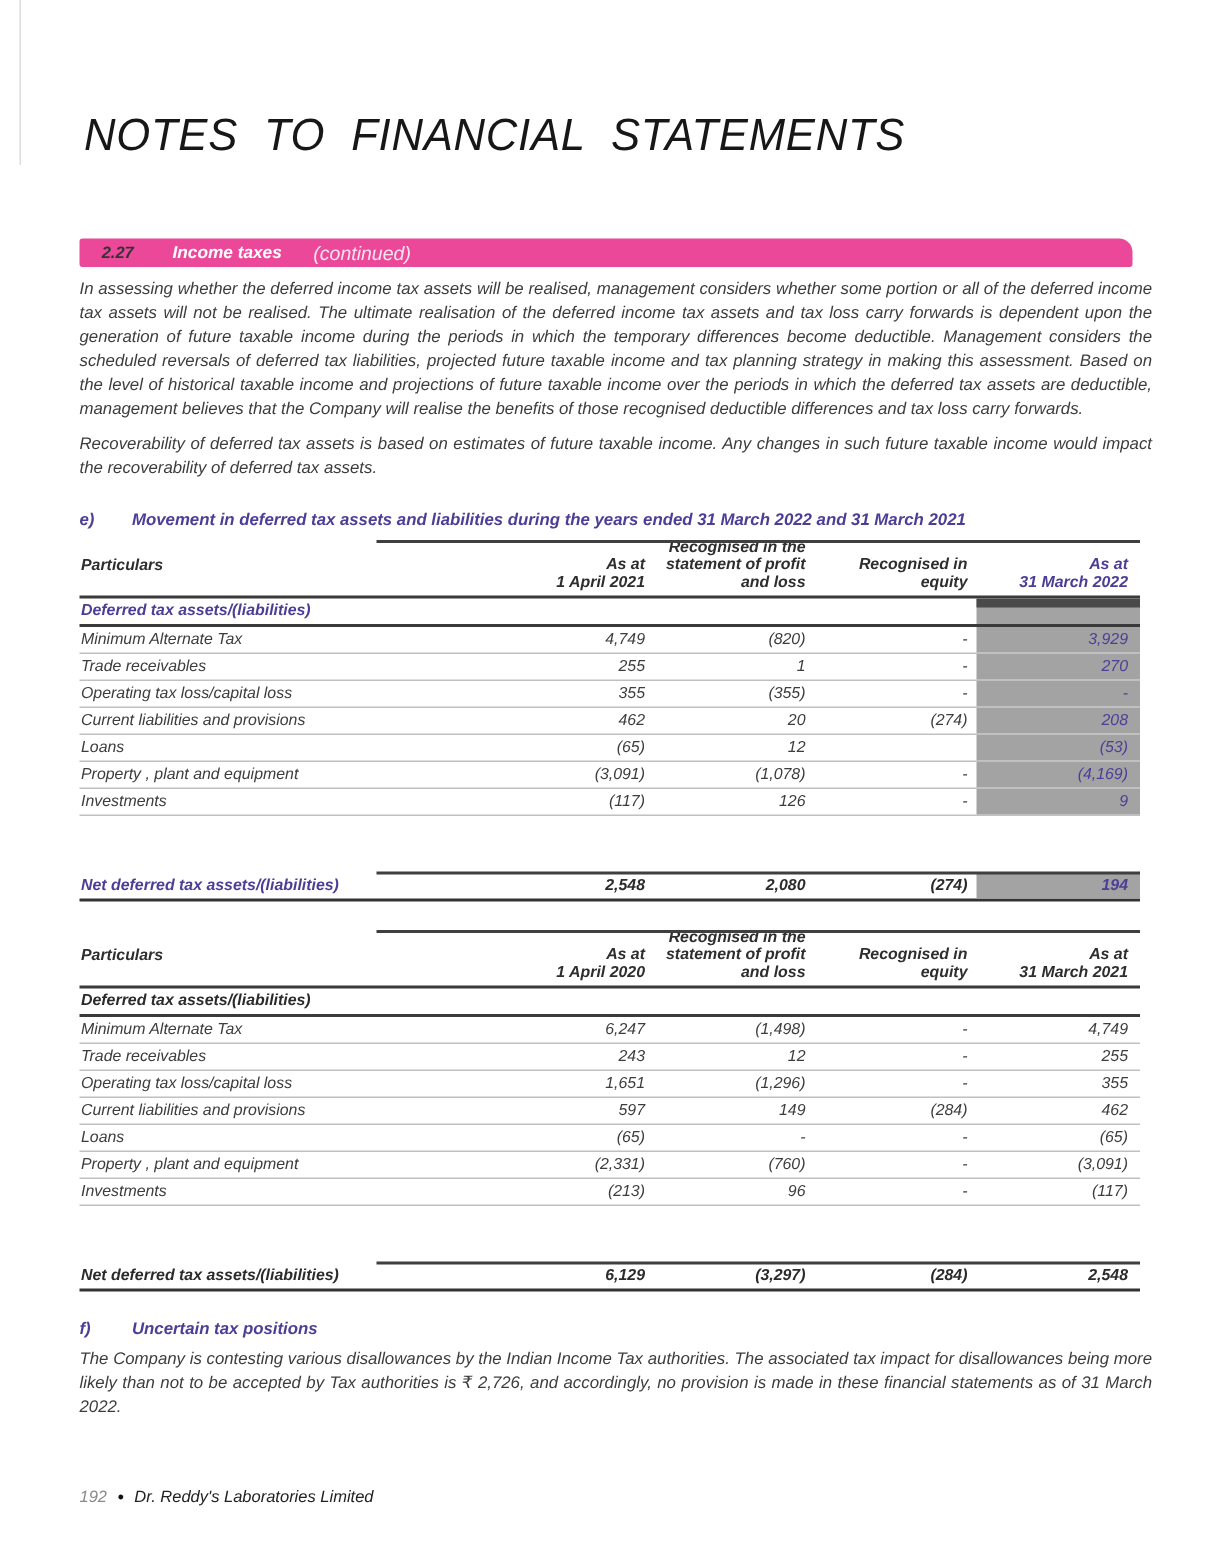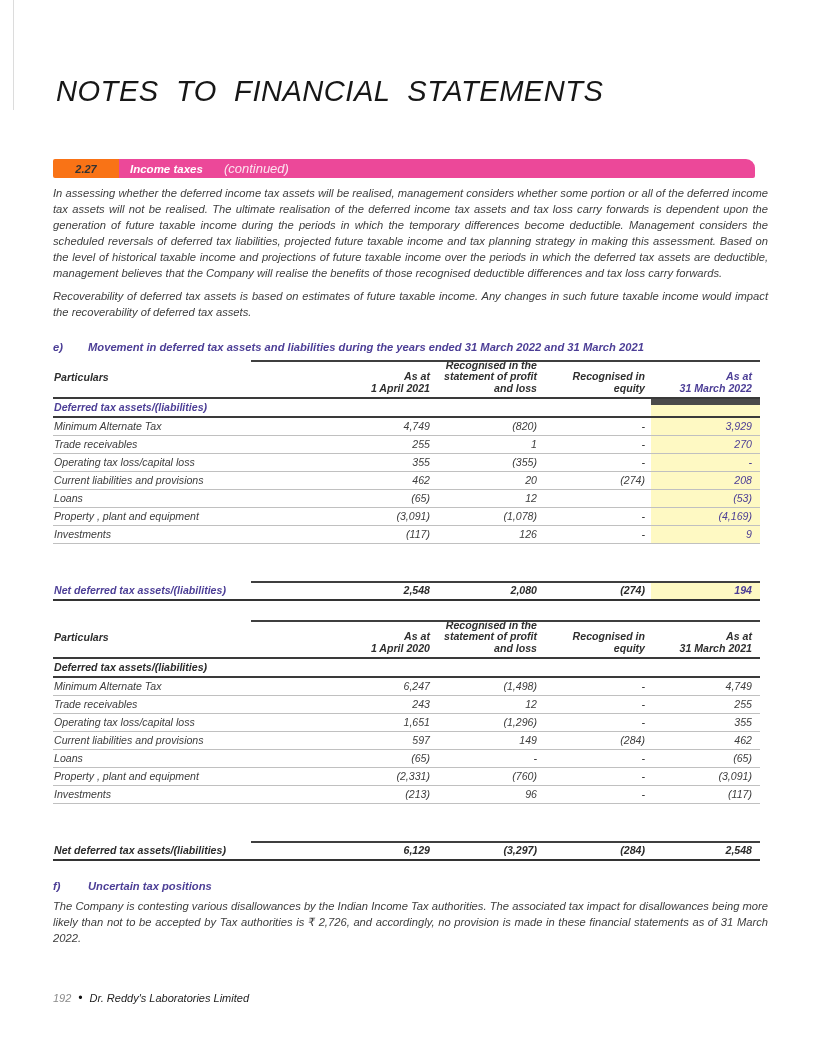"2.27" .section-num { background: #f97316 -> #ec4899; width: 66px -> 51px }
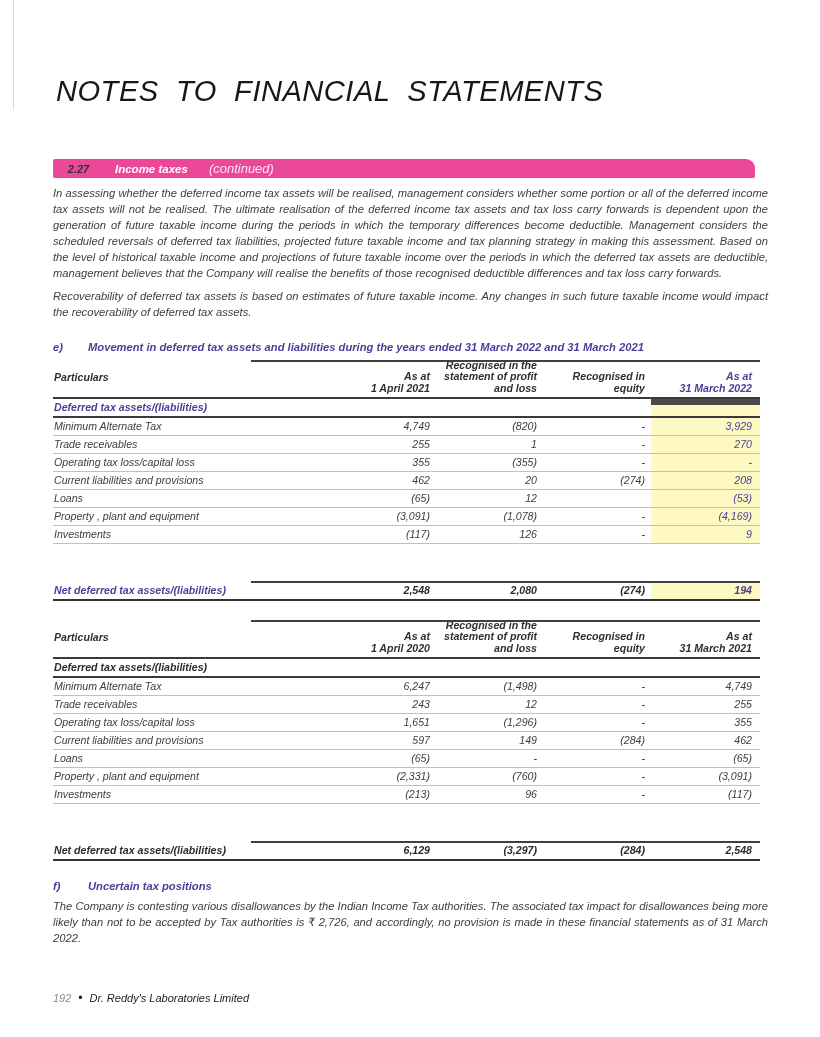"3,929" .shade { background: #fef9c3 -> #a3a3a3 }
